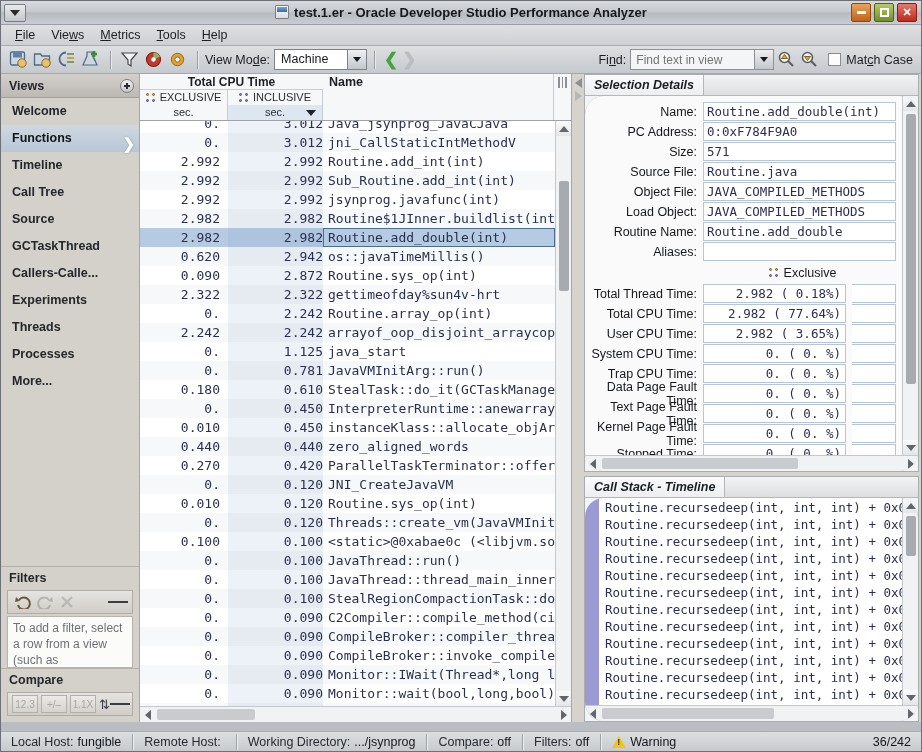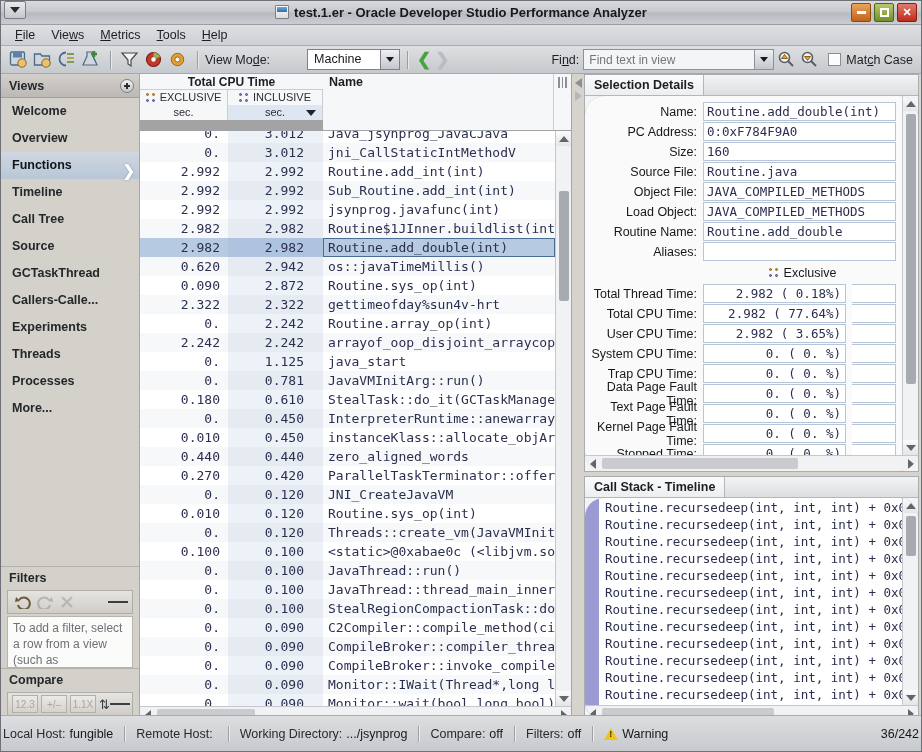"test.1.er - Oracle Developer Studio" #titlebar { align-items: none -> center }
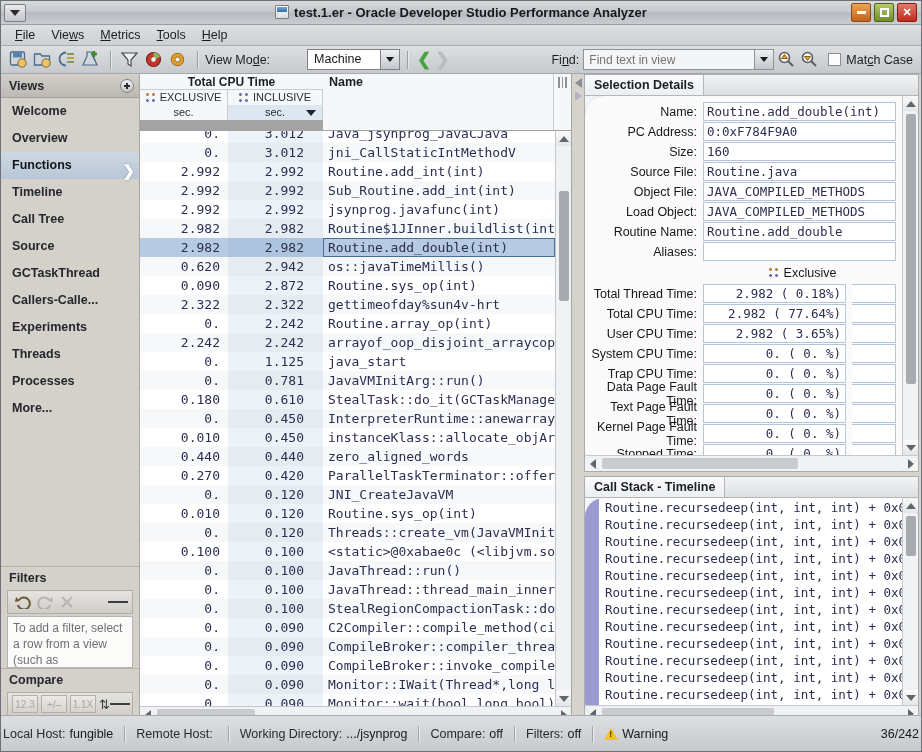"Machine" #viewmode-combo { margin-left: 33px -> none }
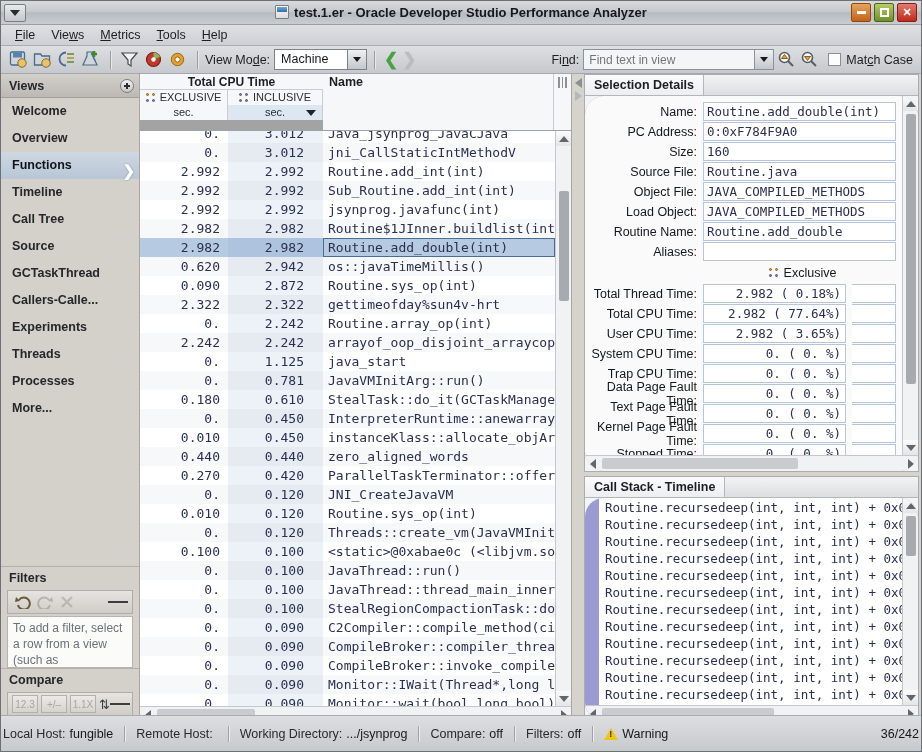"Find text in view" #find-input { width: 171px -> 124px }
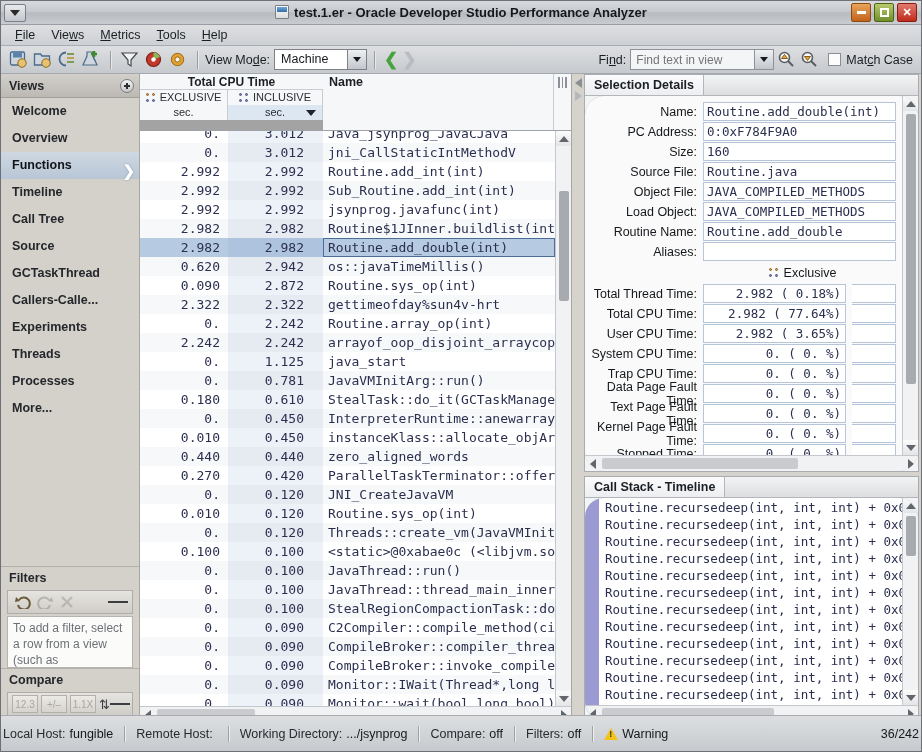"Total CPU Time" #table-header { background: #a3a3a3 -> #6d28d9; height: 57px -> 47px }
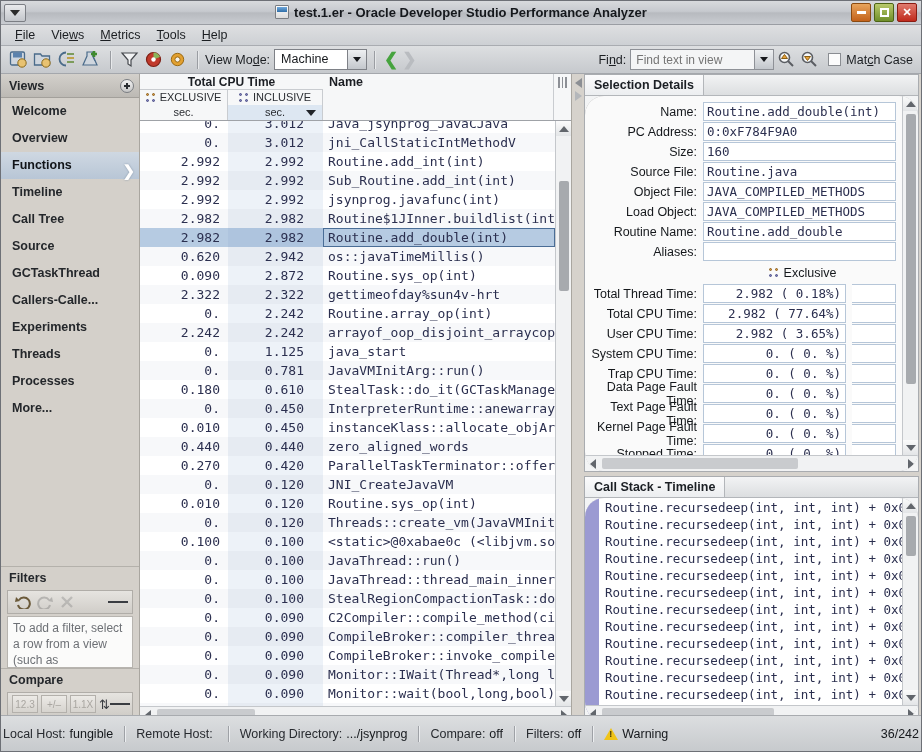"Selection Details" .dock-tab { font-style: none -> italic }
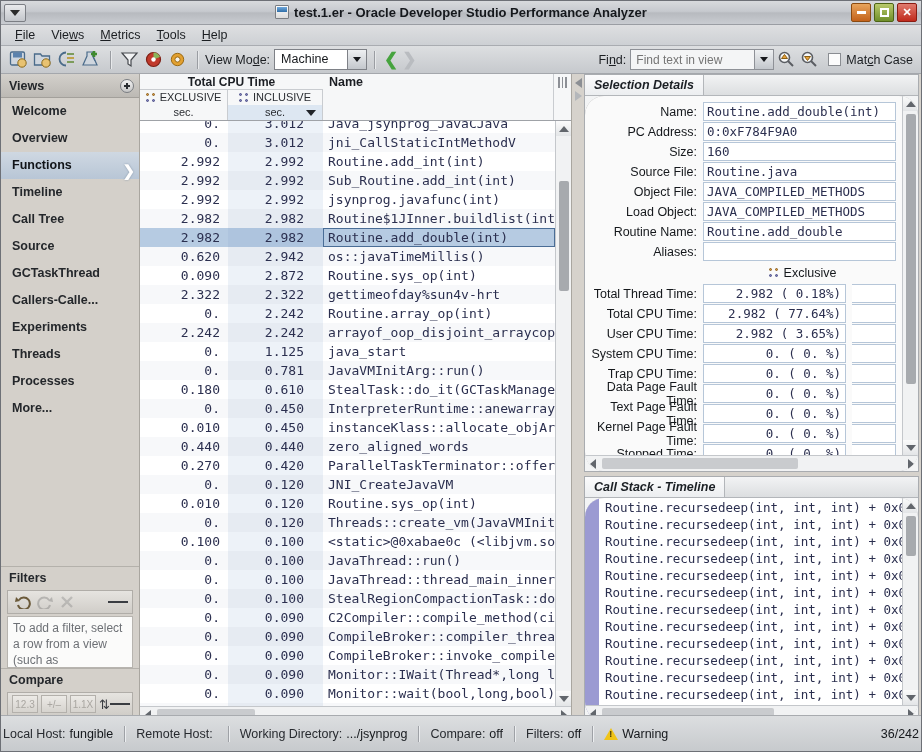"3.012" .row .c-incl { padding-right: 19px -> 0 }
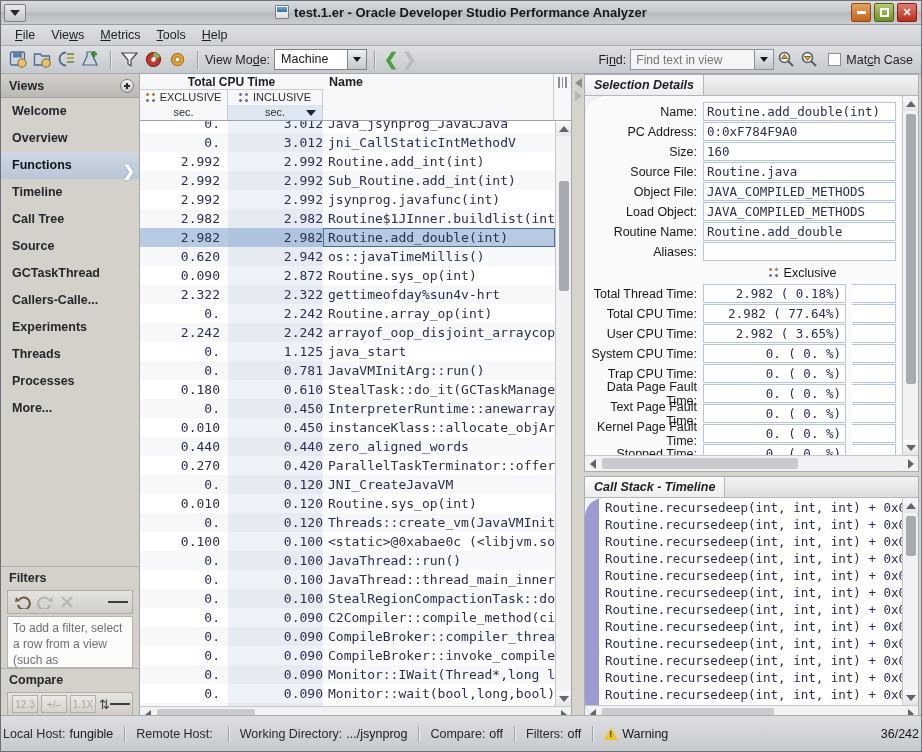"Overview" div.view-item { html: <div><span>Overview</span></div> -> none }
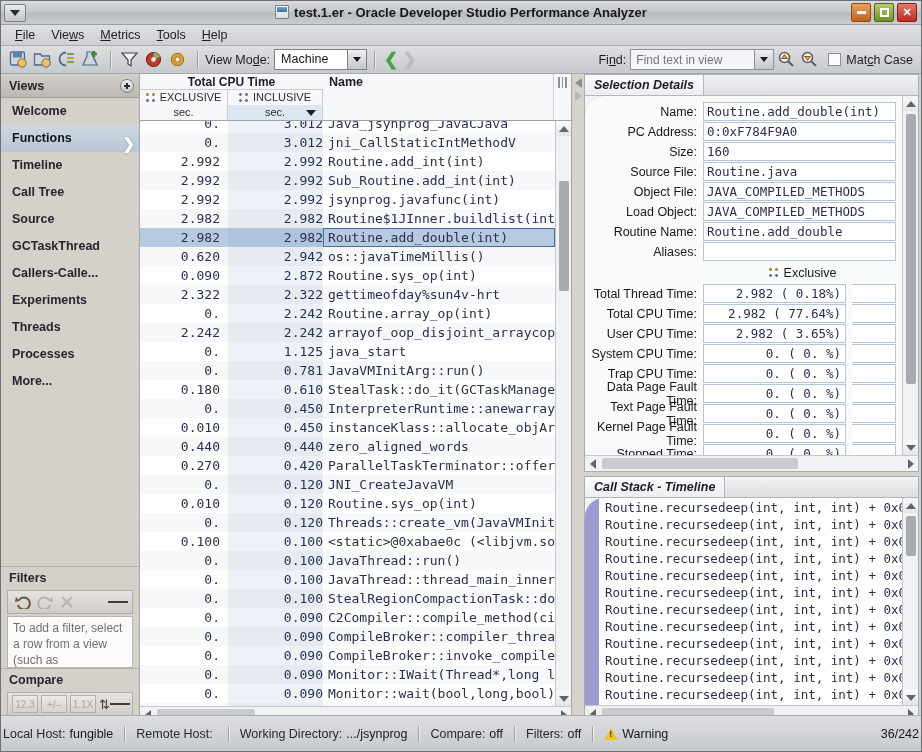"160" div.sd-value { text: 160 -> 571 }
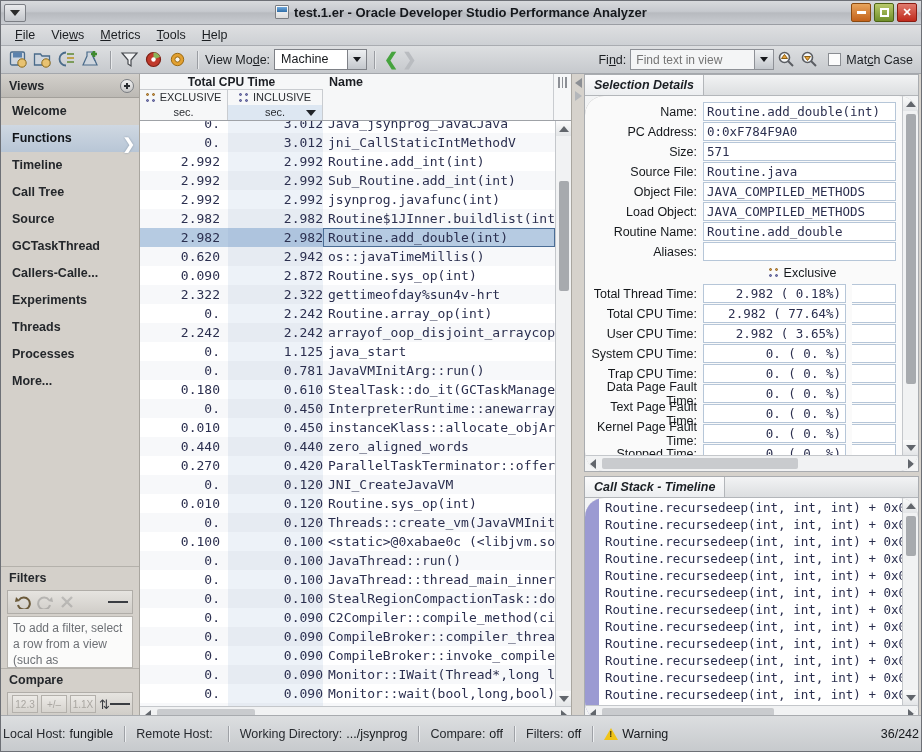"Local Host:" #statusbar { height: 36px -> 20px; padding: 0 2px -> 0 10px }
